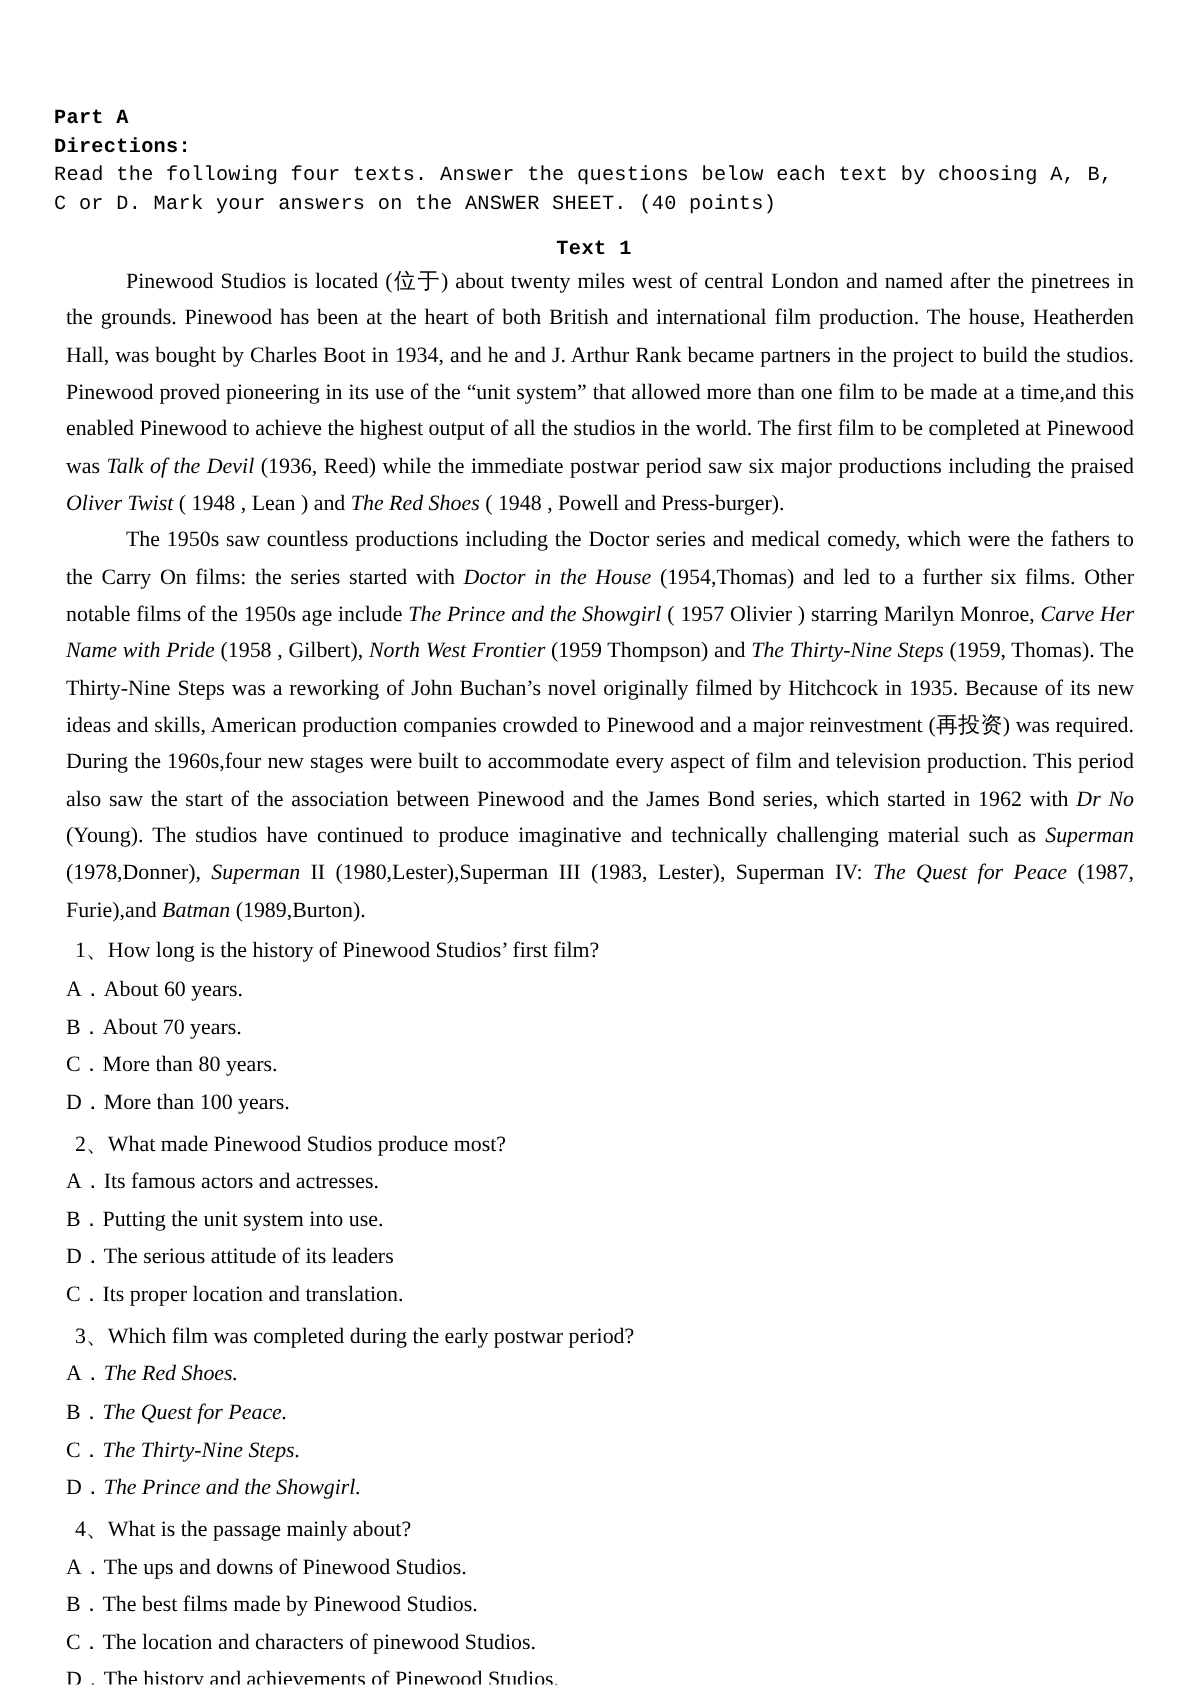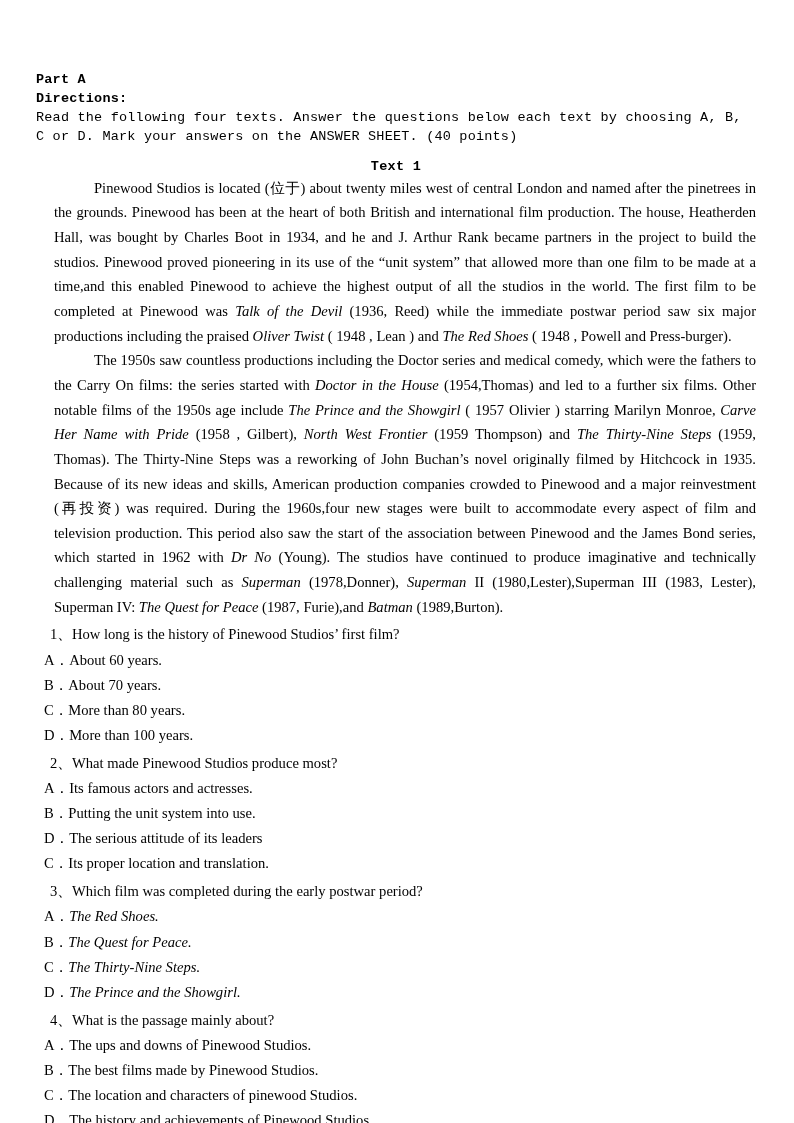"Pinewood Studios is located (位于)" .para { margin: 0 0 0 18px -> 0 0 0 8px }
